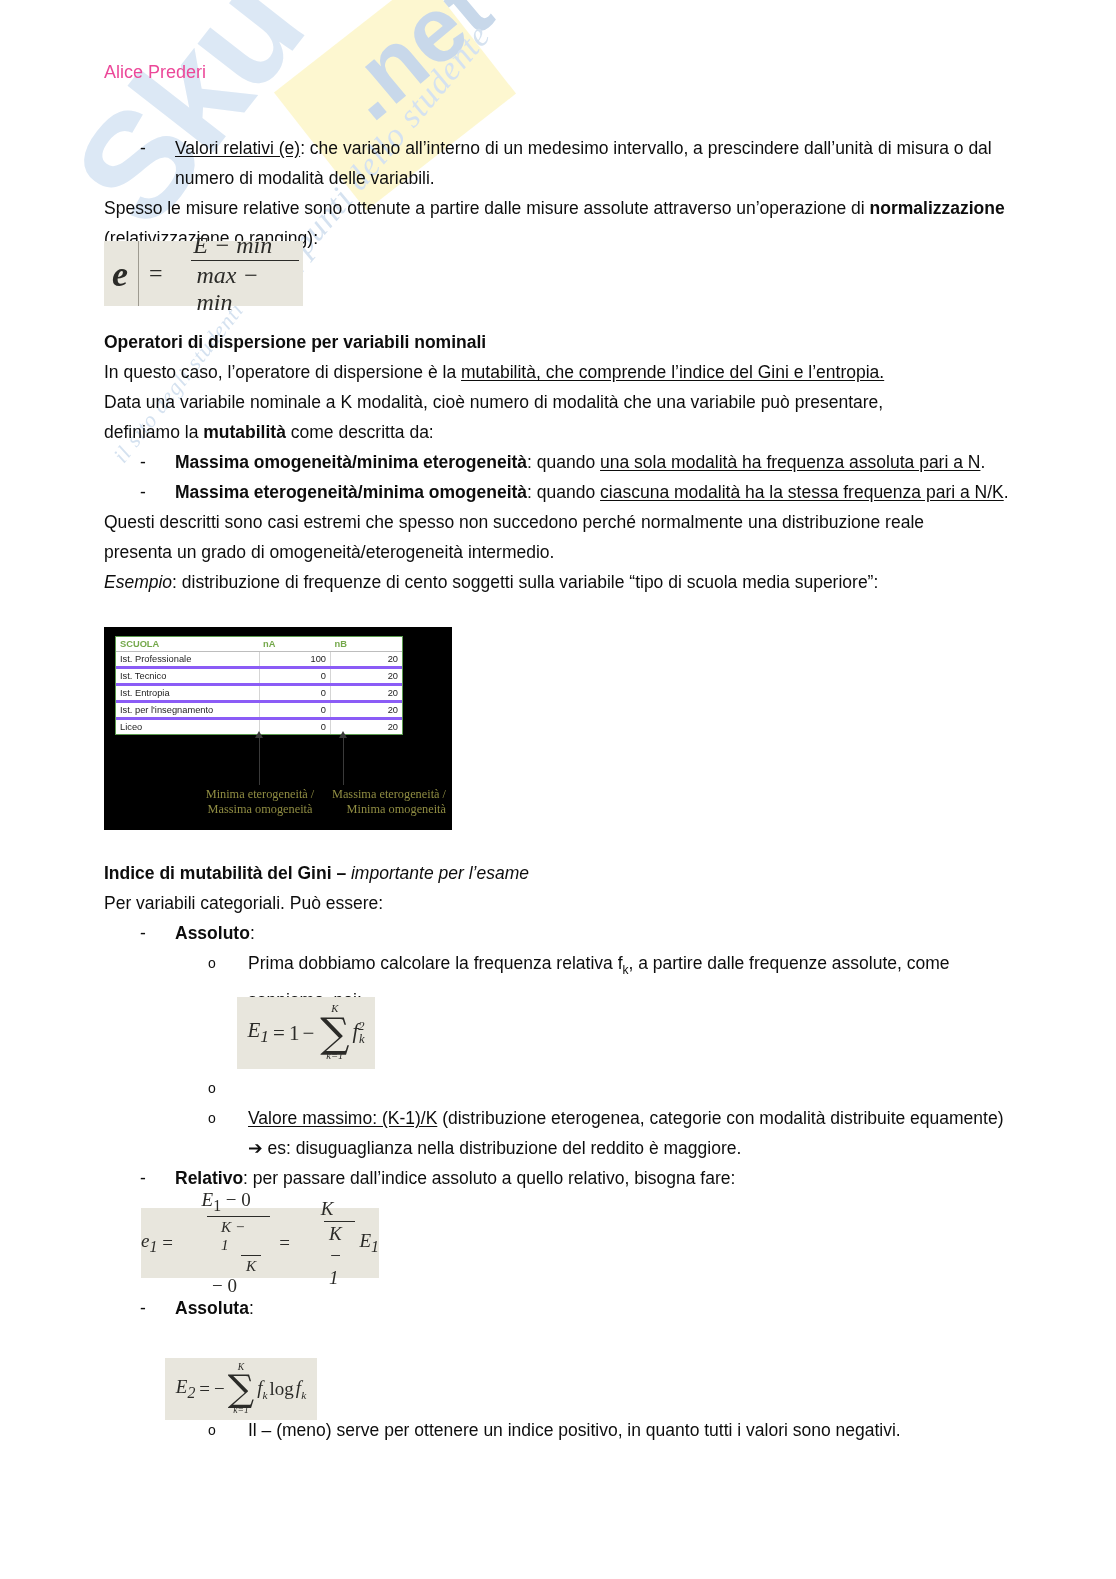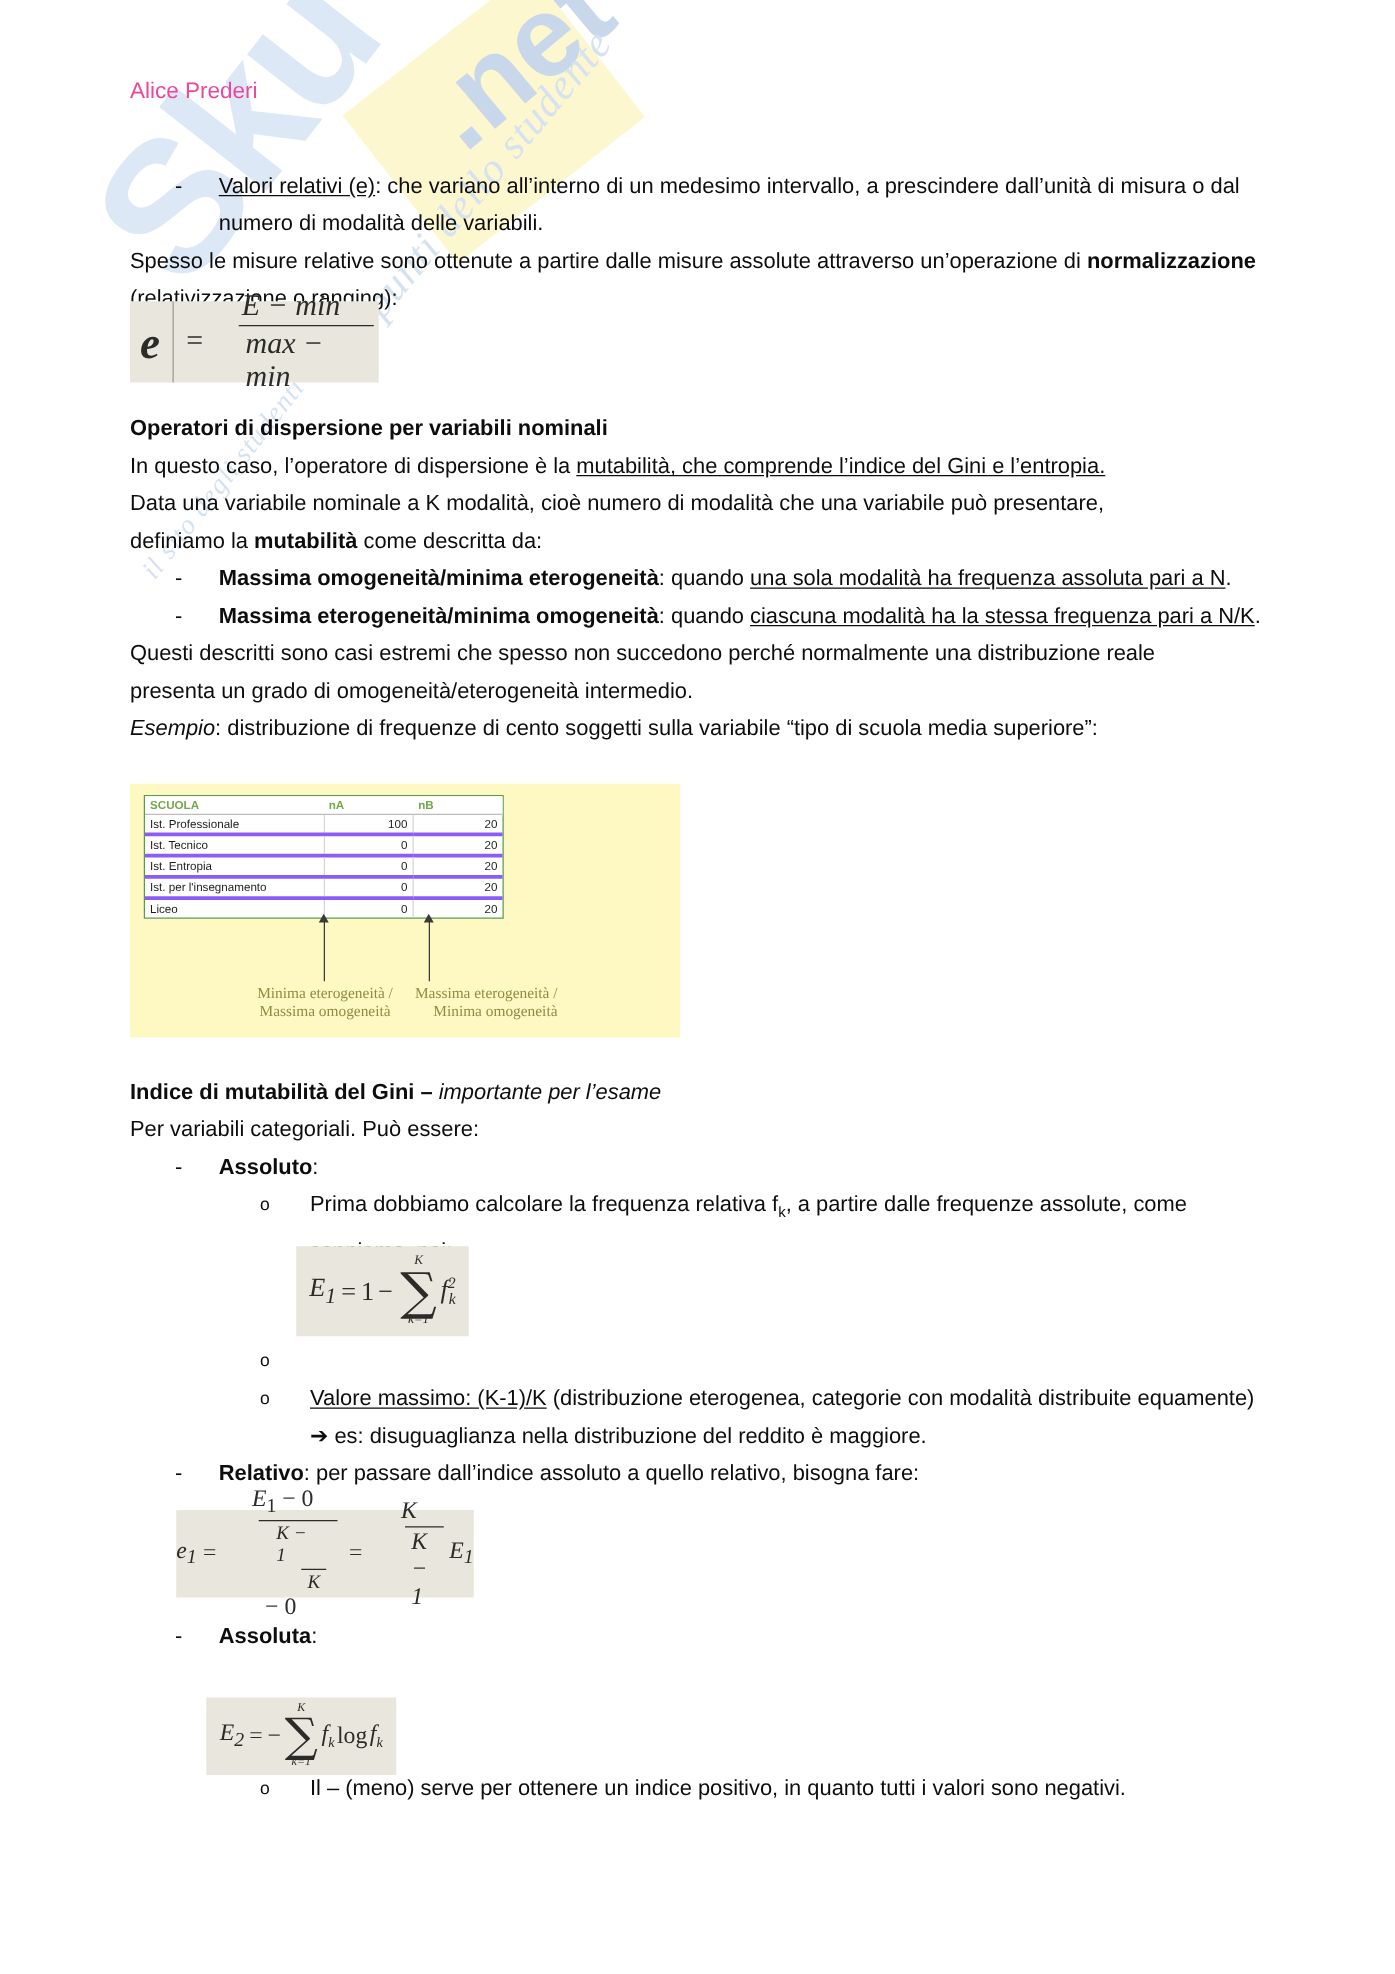"SCUOLA" #figure-scuola { background: #fef9c3 -> #000000; width: 440px -> 348px }
